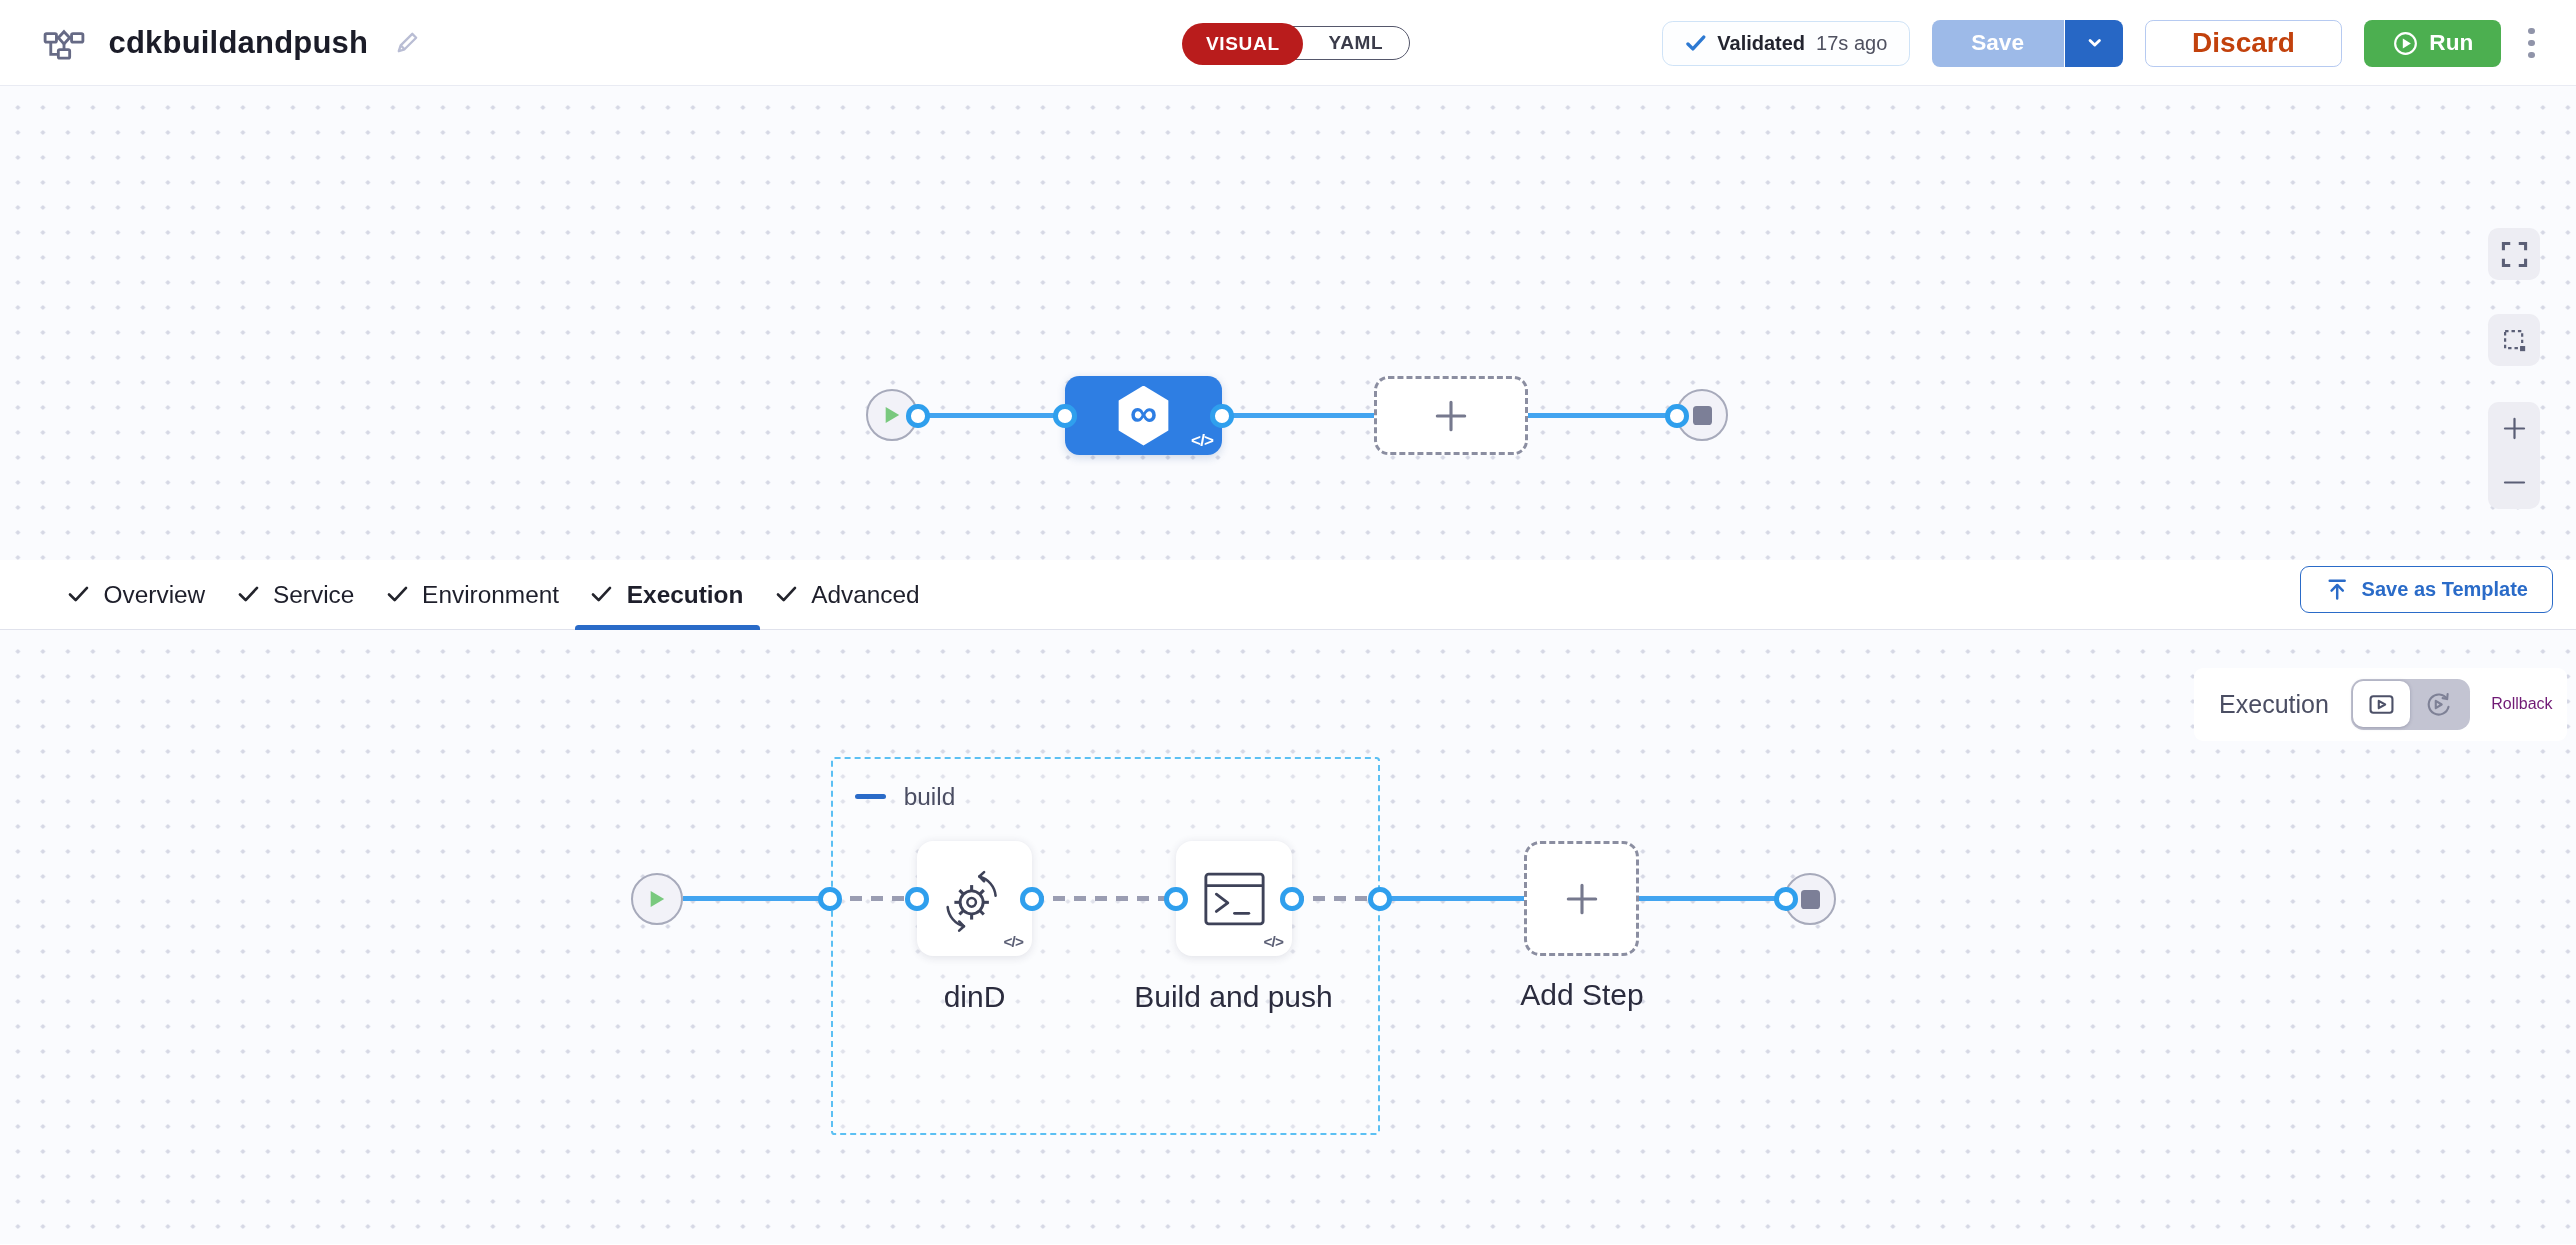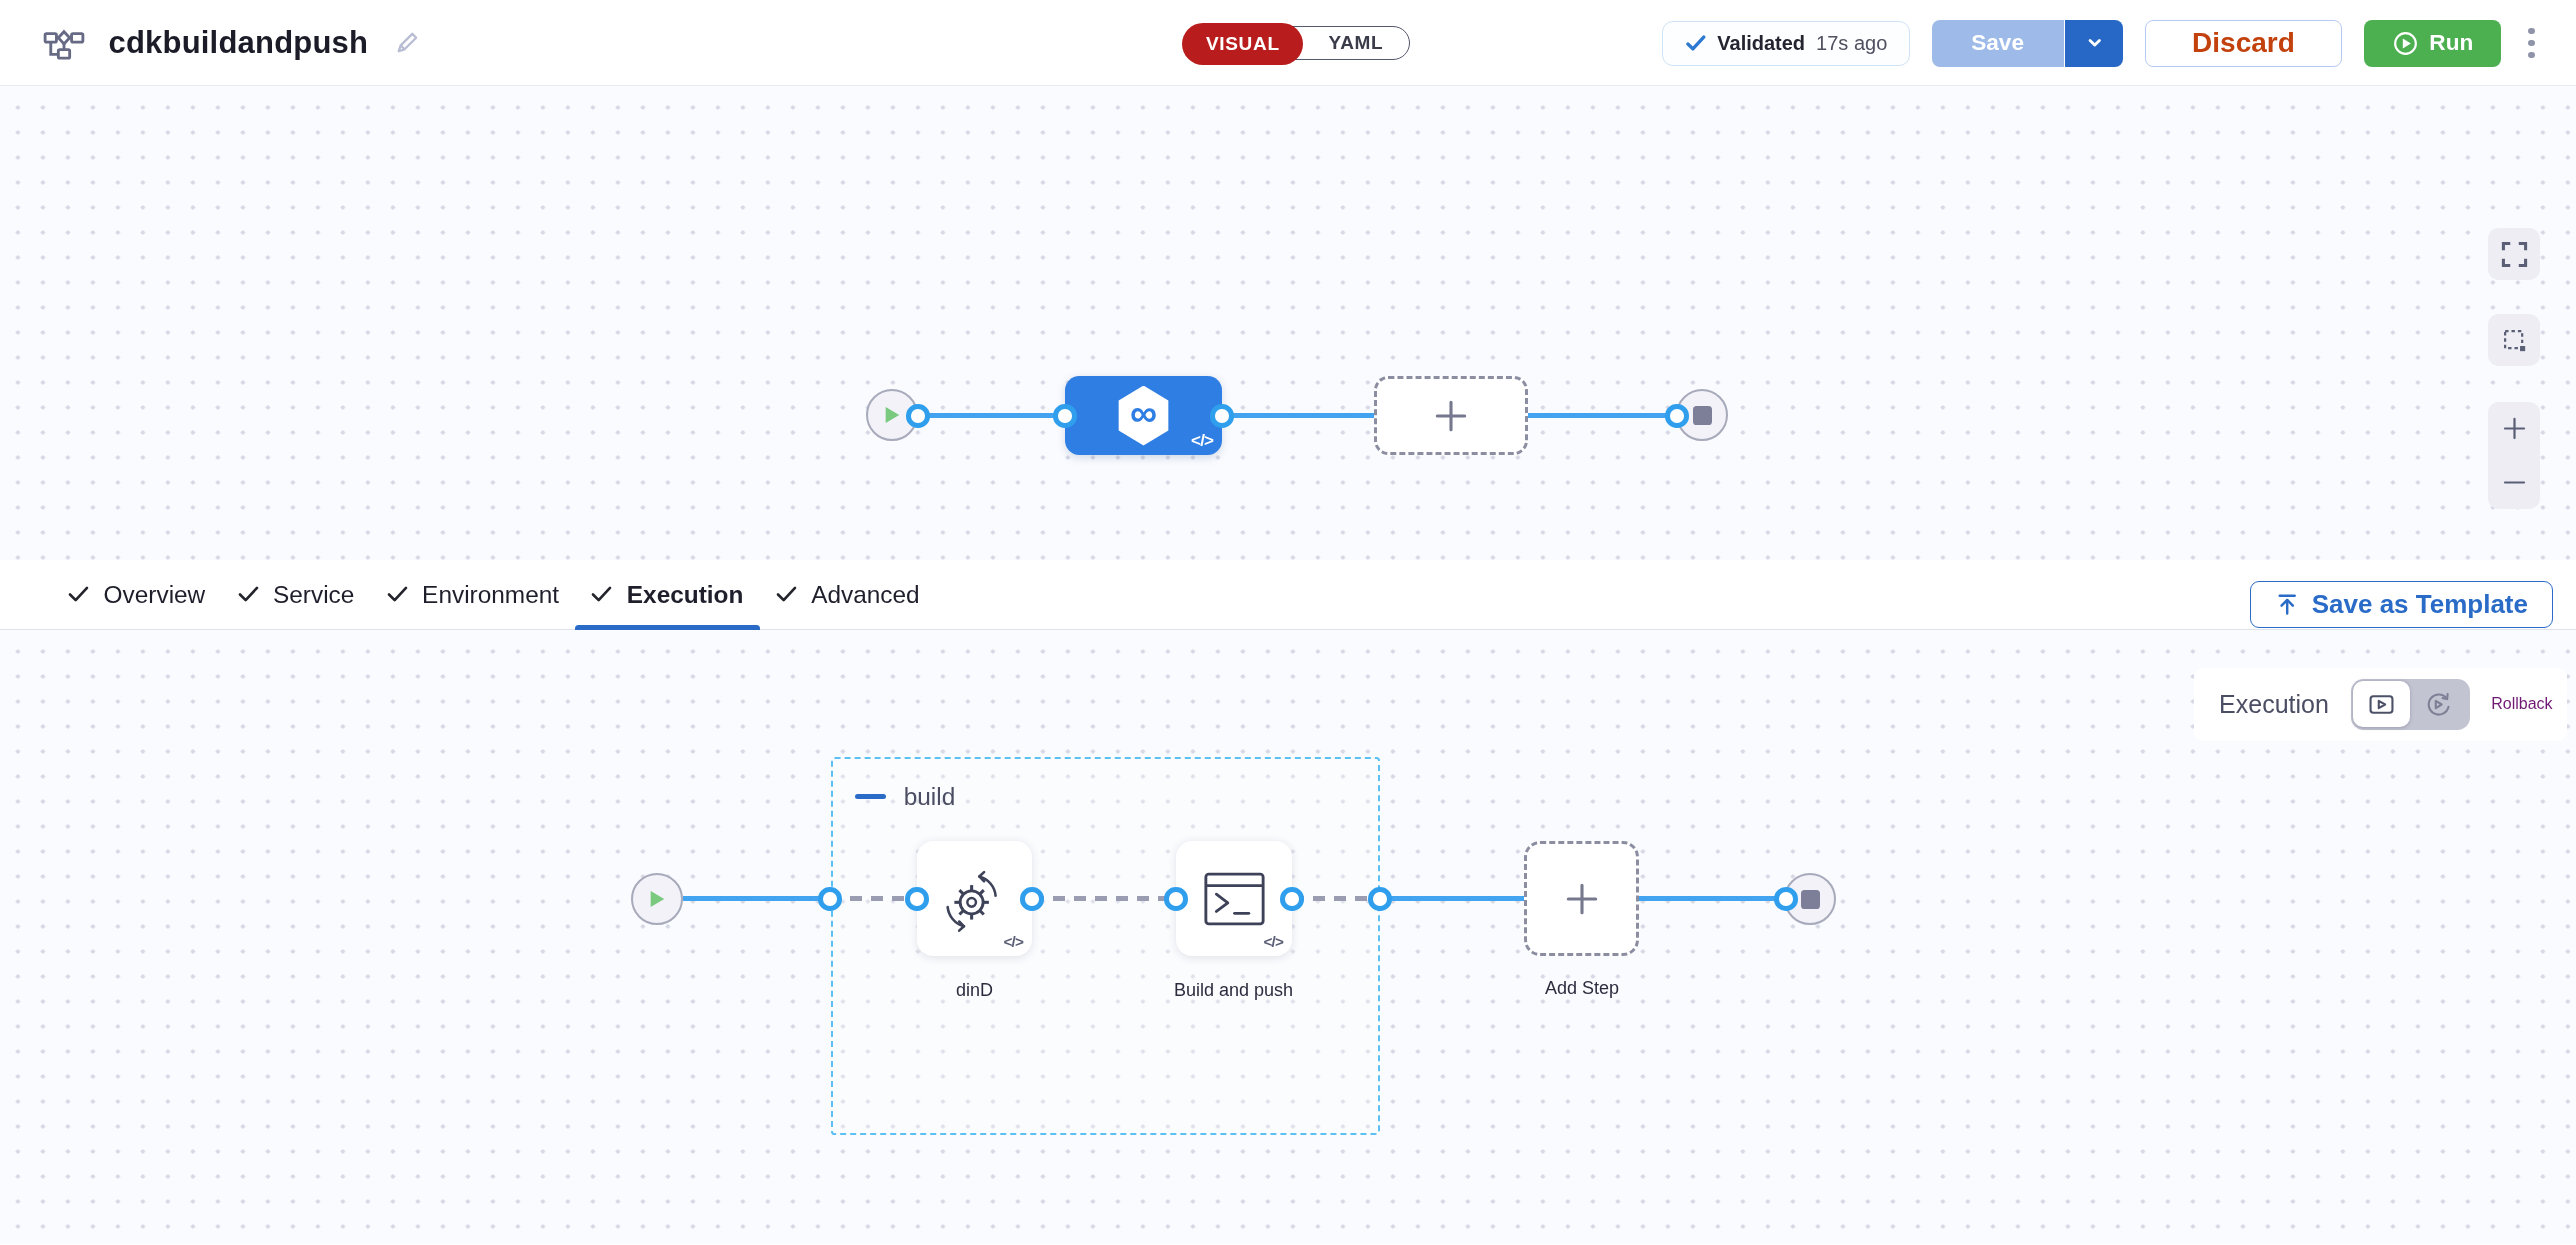"Save as Template" .save-tpl { font-size: 26px -> 20px; top: 21px -> 6px }
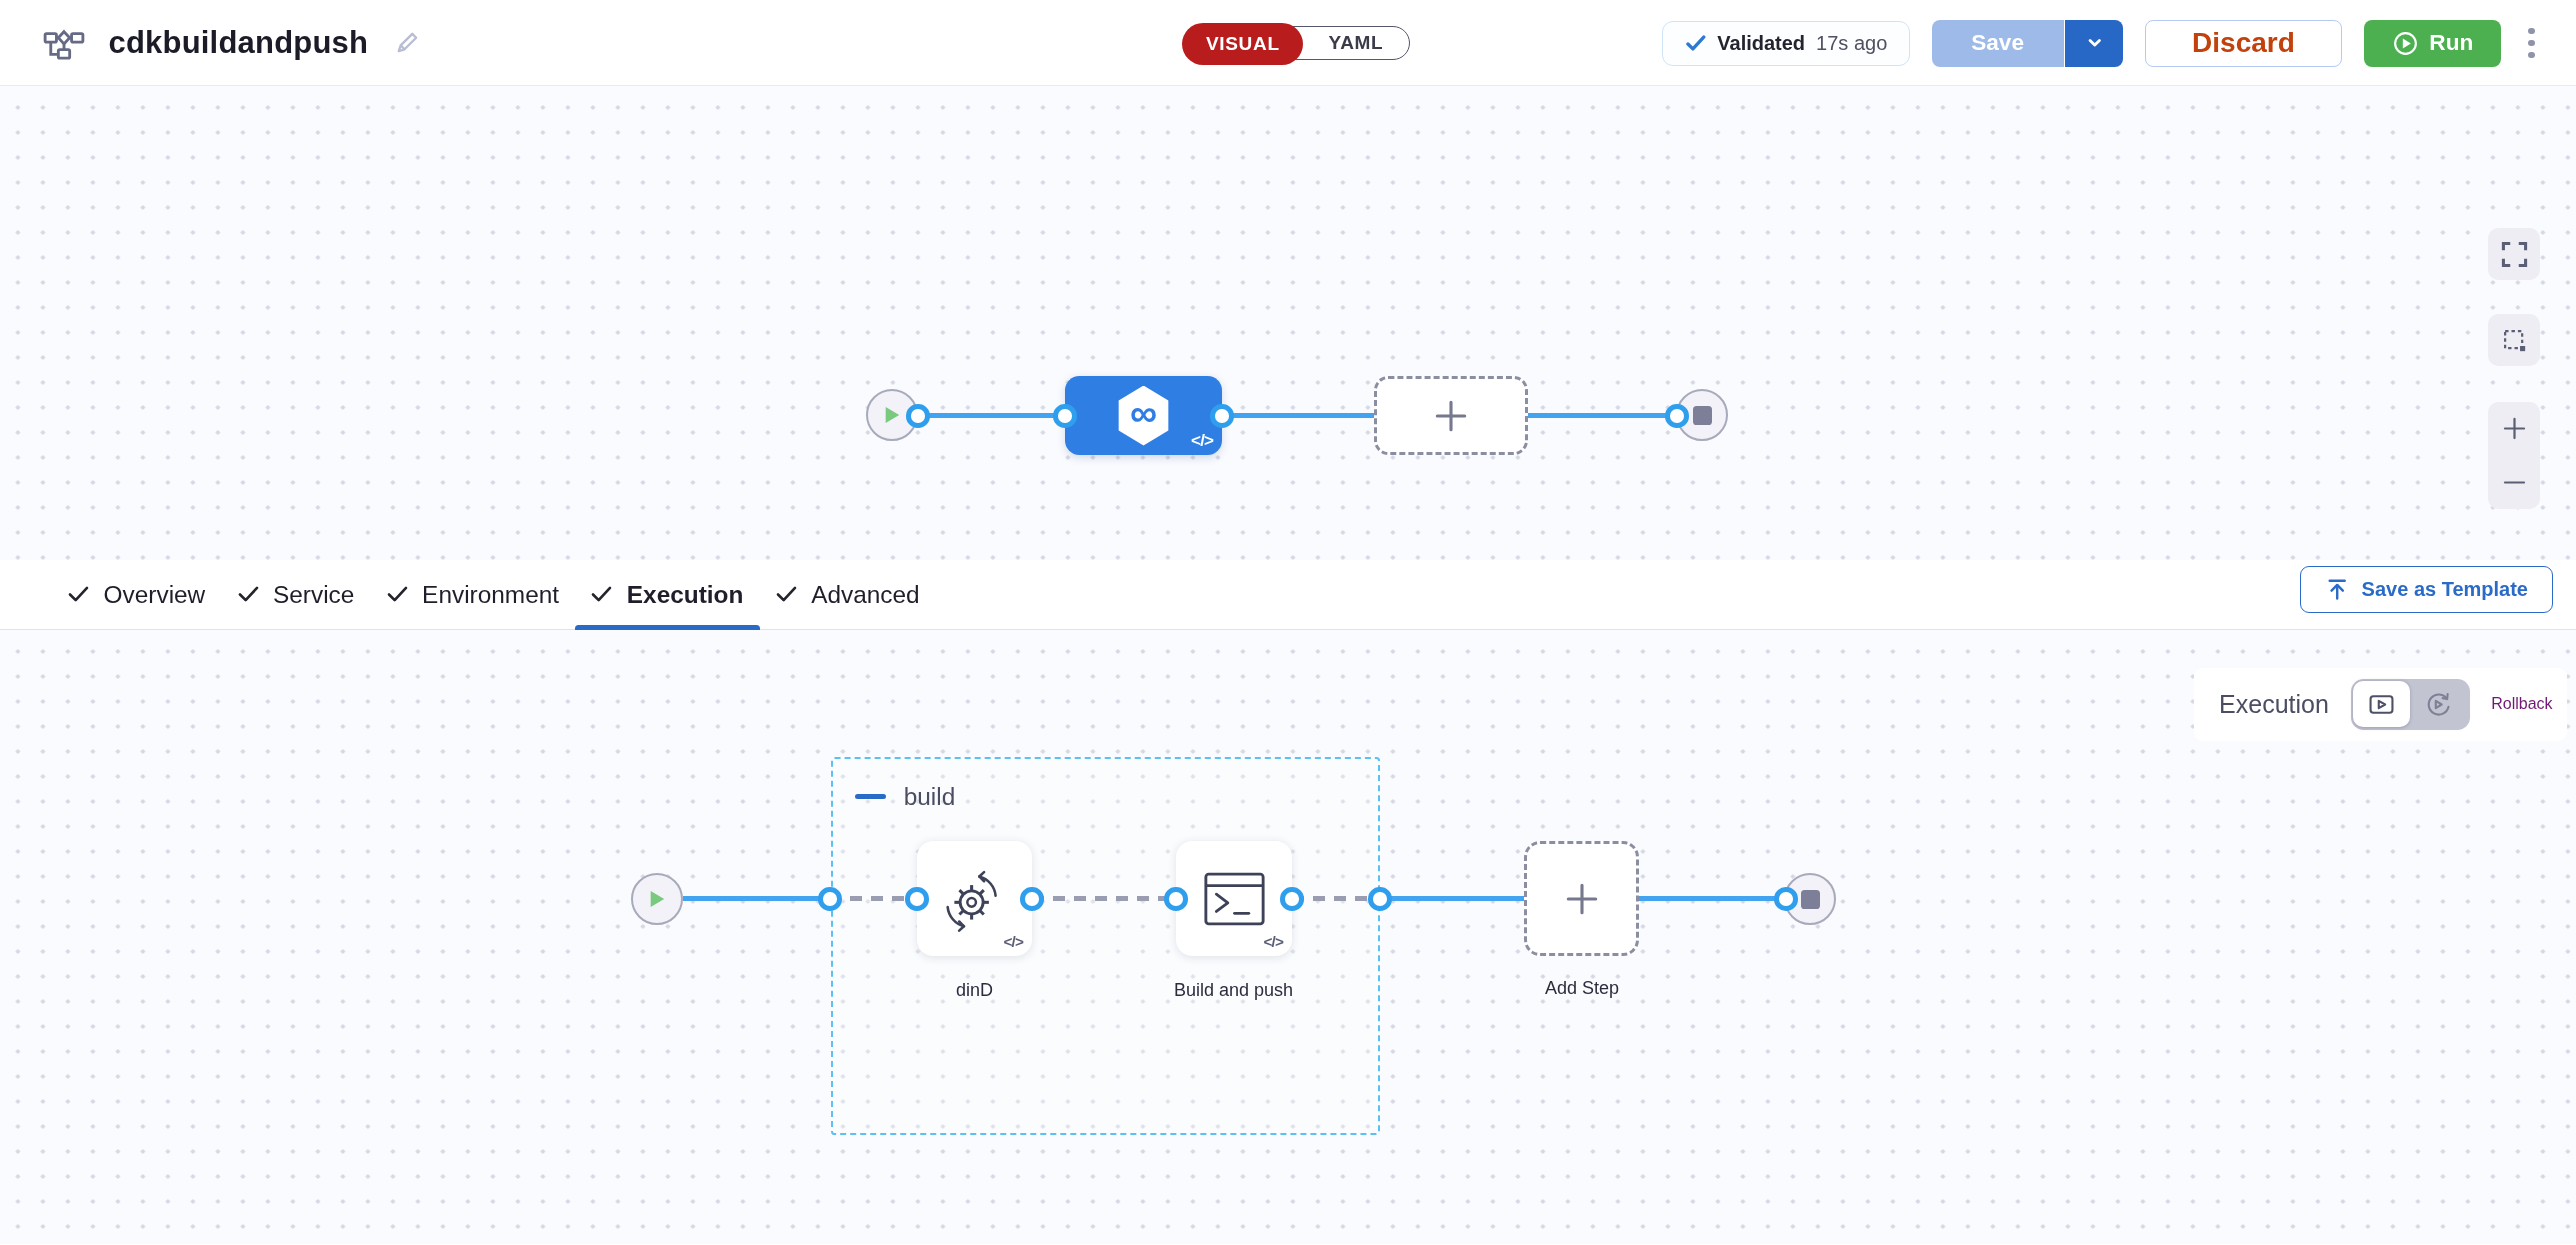"dinD" .node-label { font-size: 18px -> 30px }
